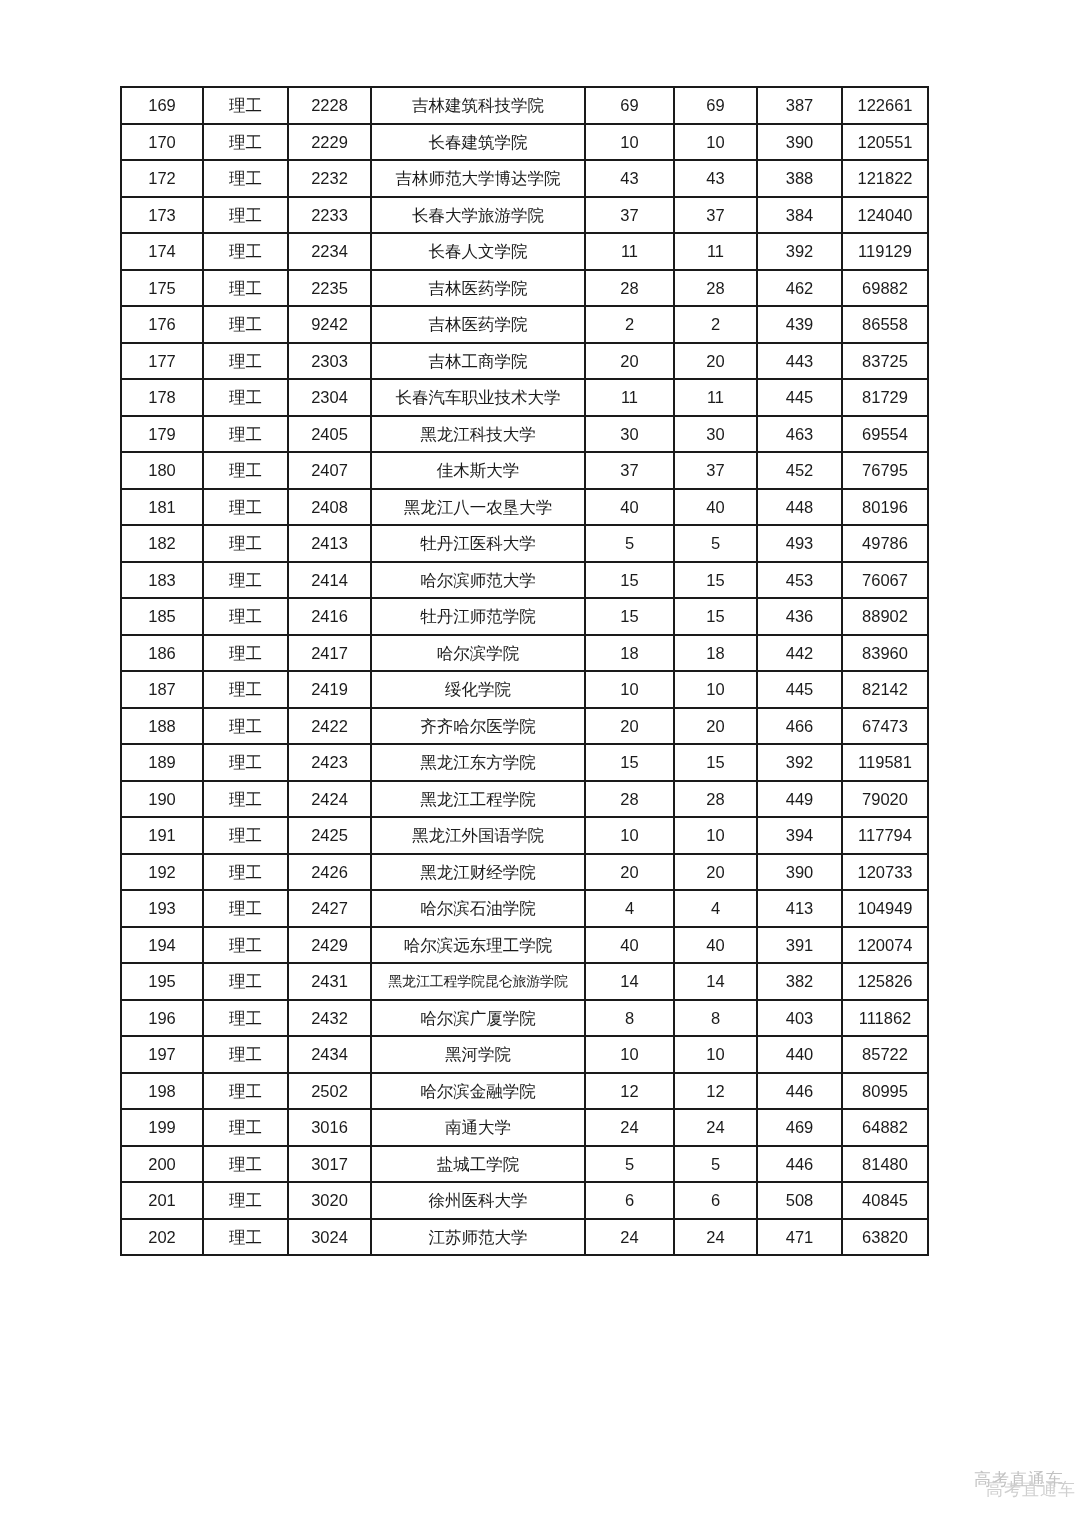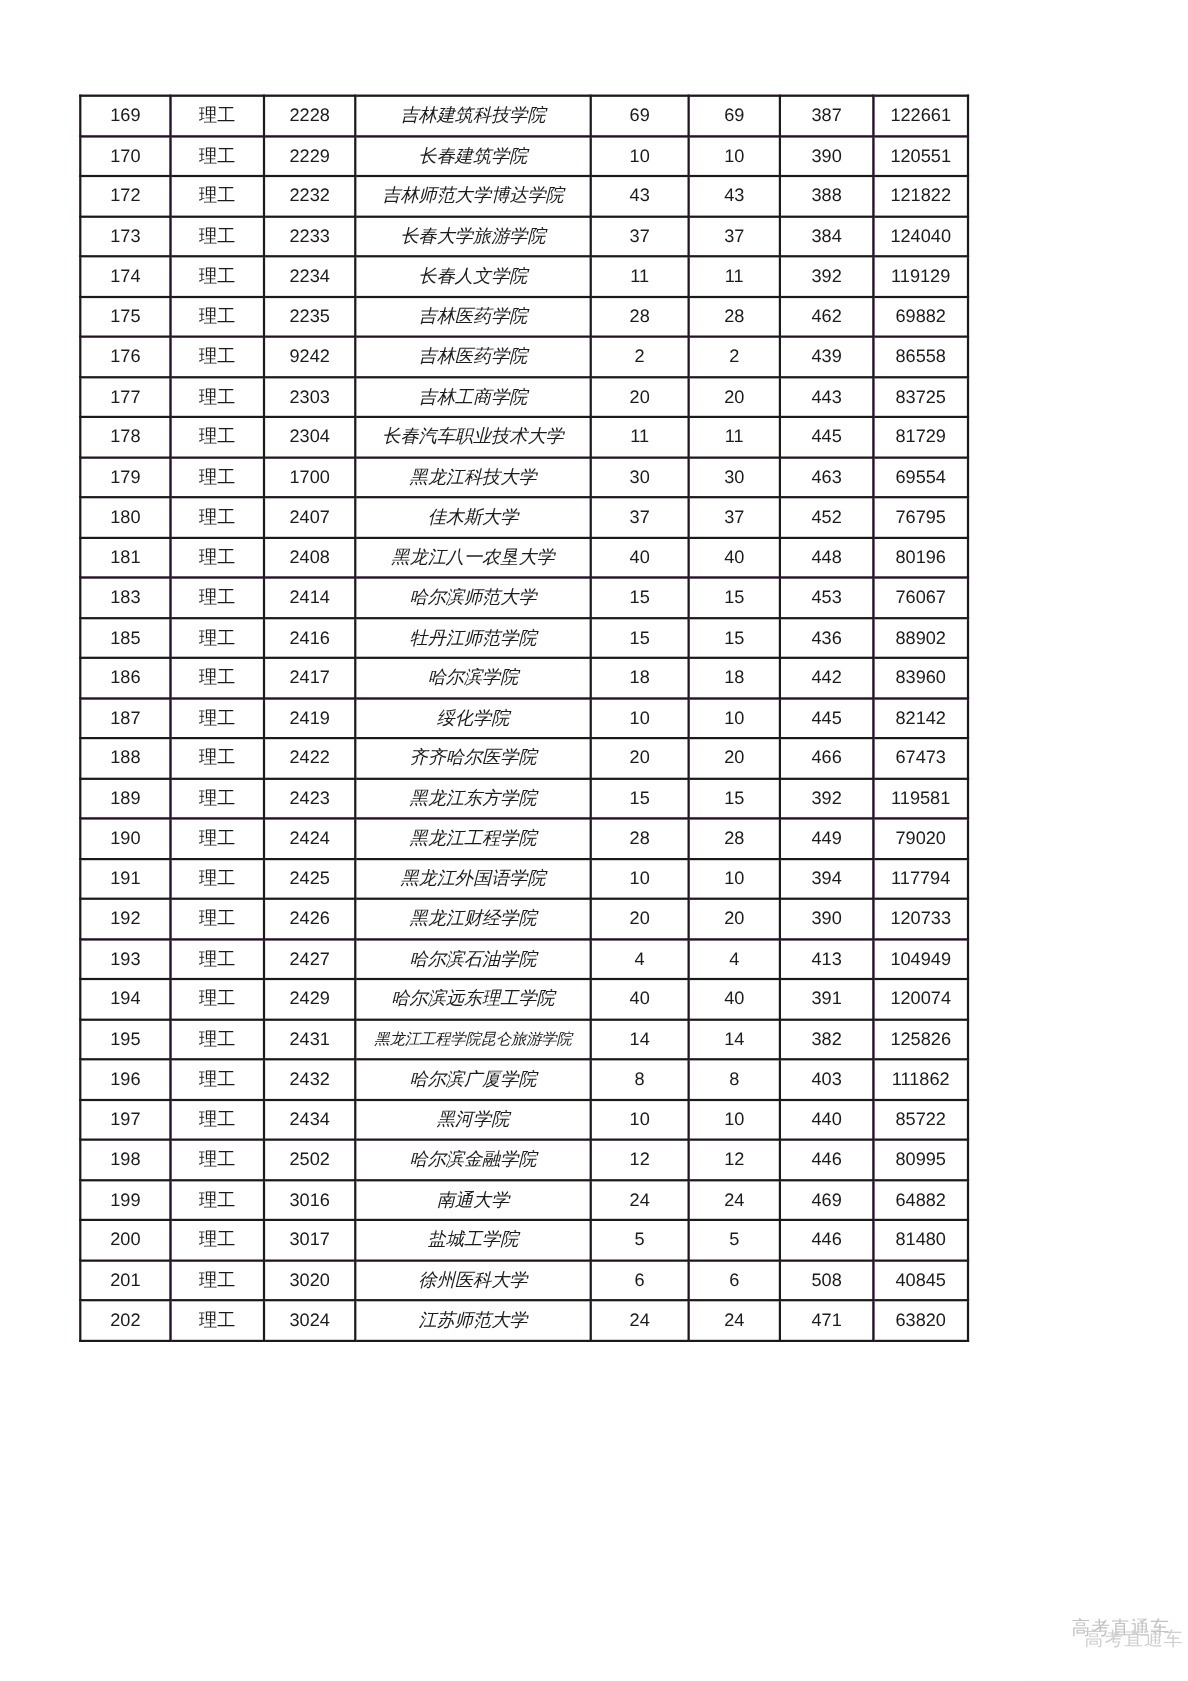"169" table.score-table { background: #f0abfc -> #000000; margin-left: none -> 48px }
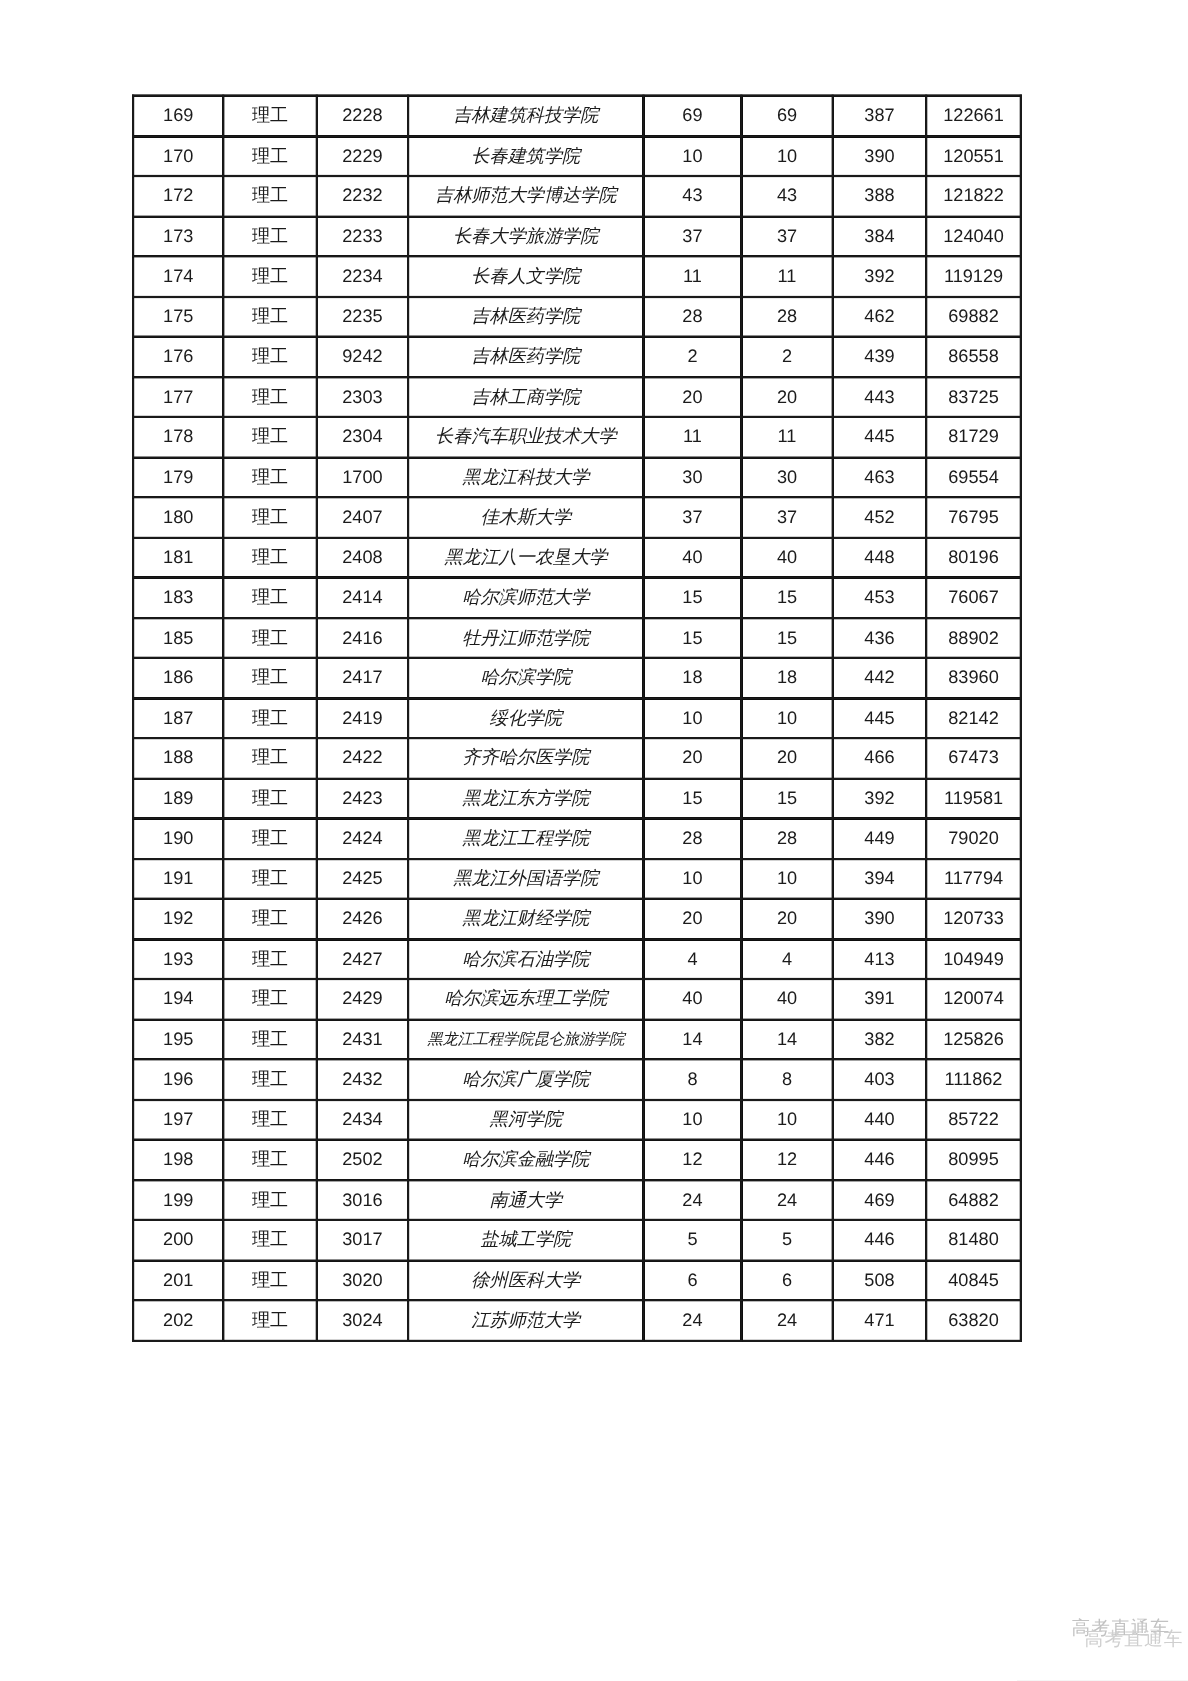"吉林建筑科技学院" td.c-name { font-style: italic -> none }
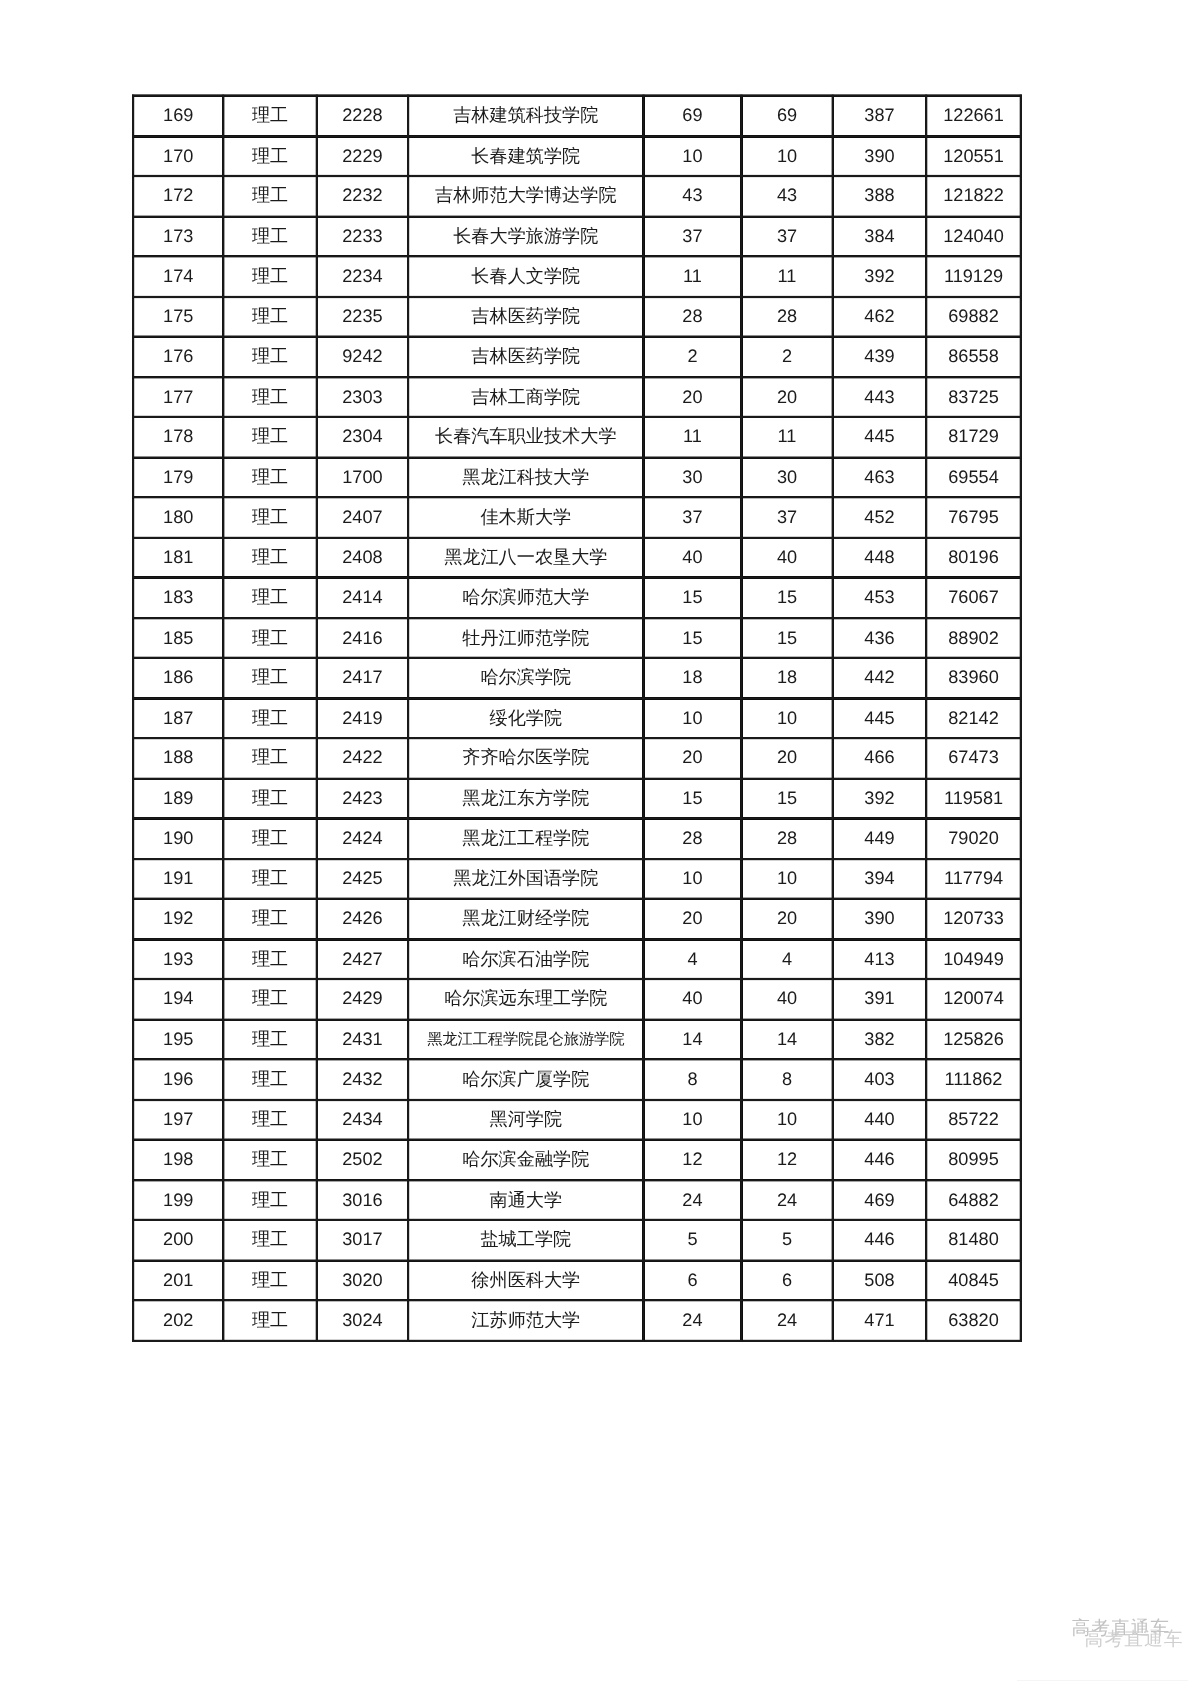"1700" td.c-code { text: 1700 -> 2405 }
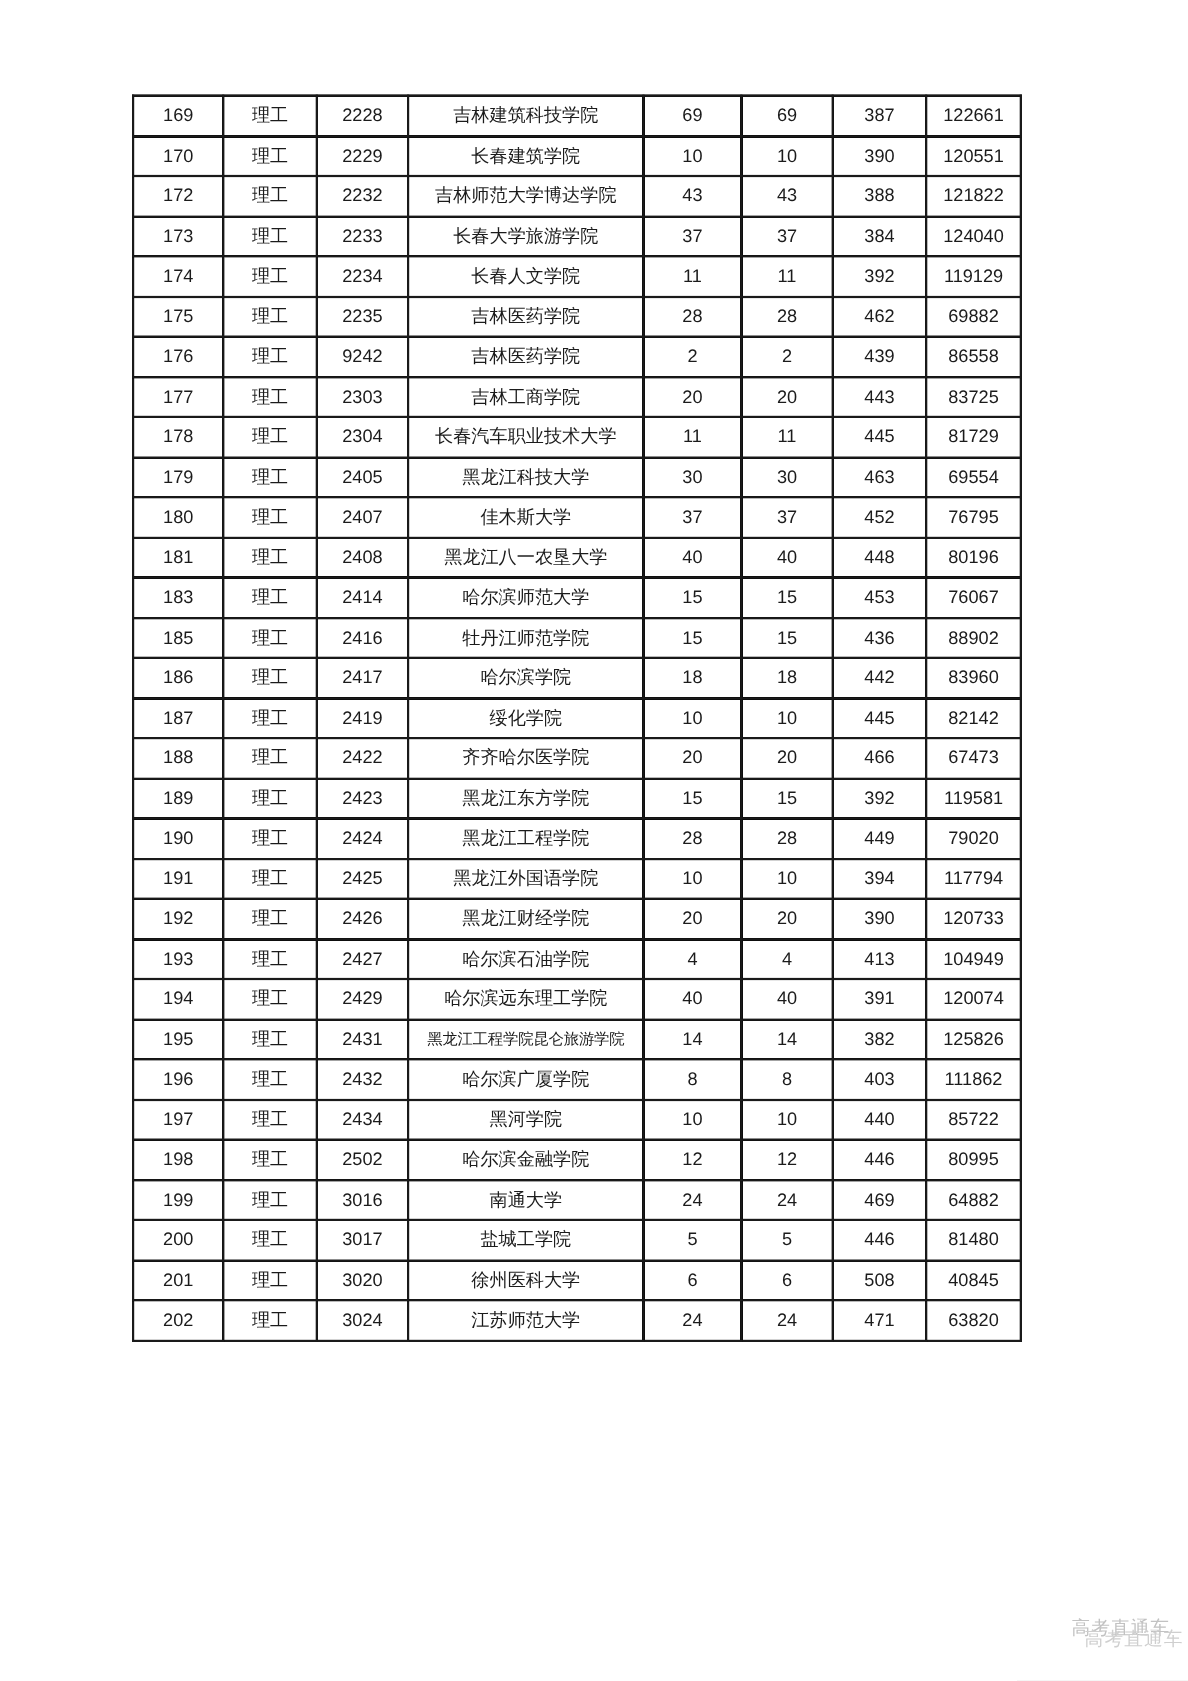"182" tr { html: none -> <tr> <td>182</td> <td>理工</td> <td>2413</td> <td>牡丹江医科大学</td> <td>5</td> <td>5</td> <td>493</td> <td>49786</td> </tr> }
